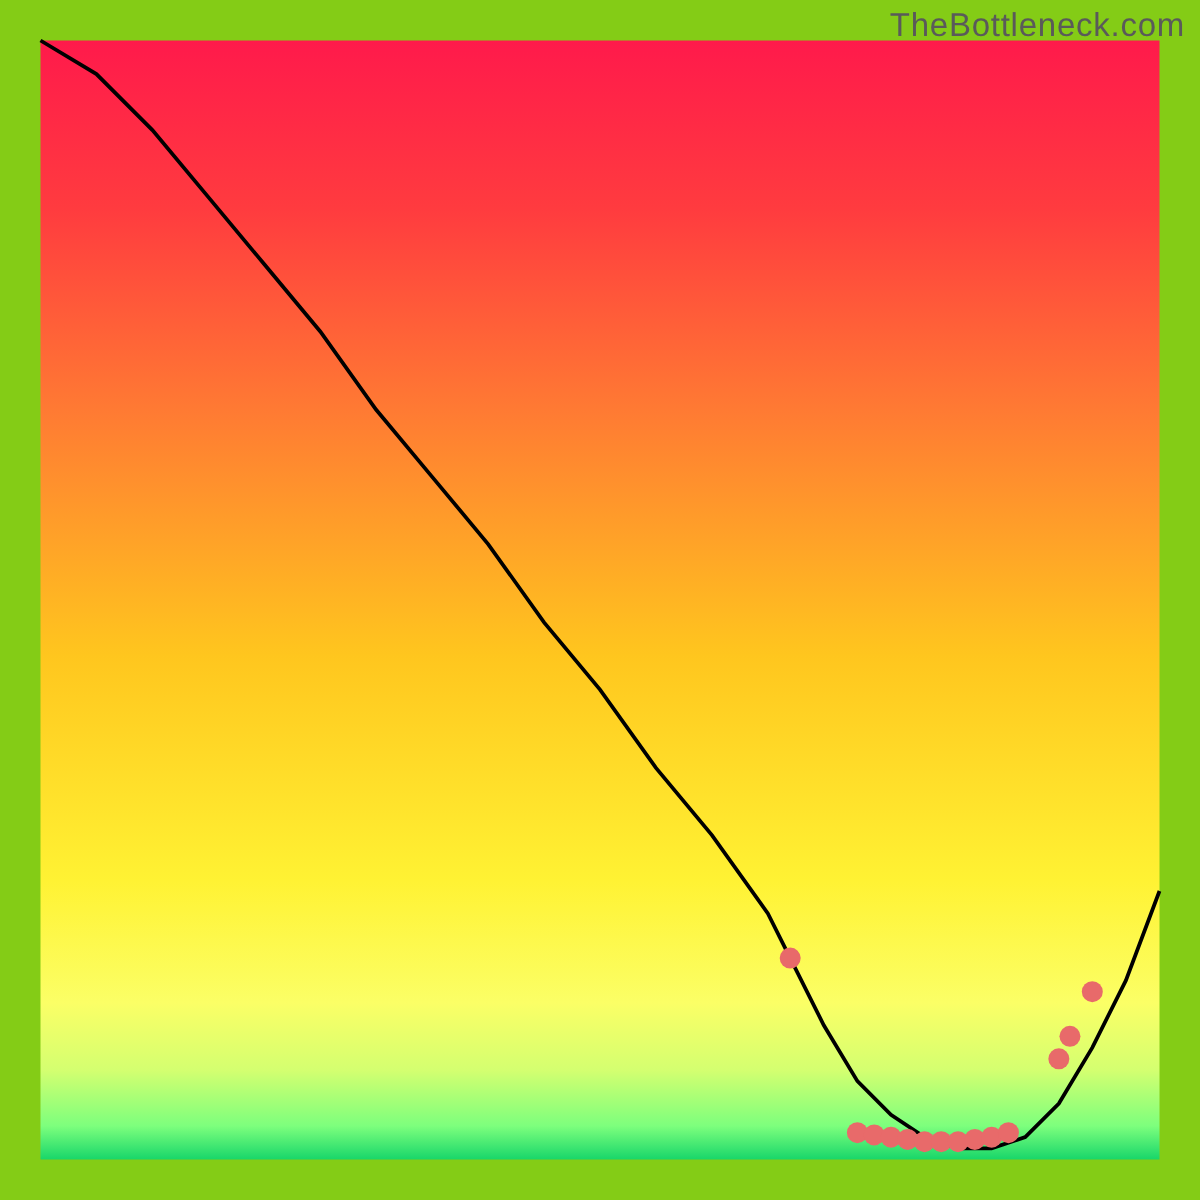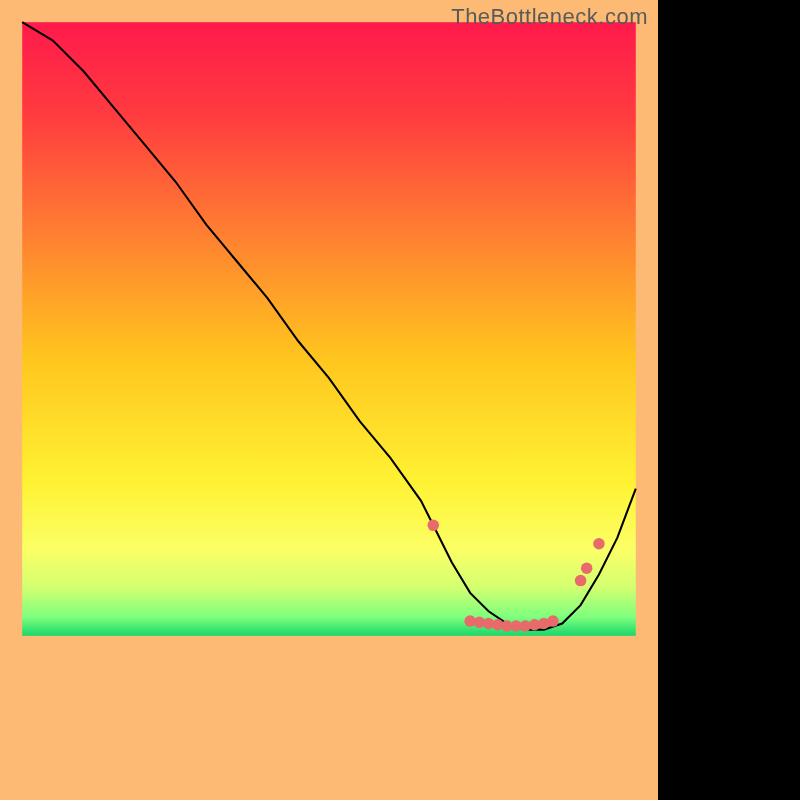"TheBottleneck.com" .stage { background: #fdba74 -> #84cc16; width: 658px -> 800px }
